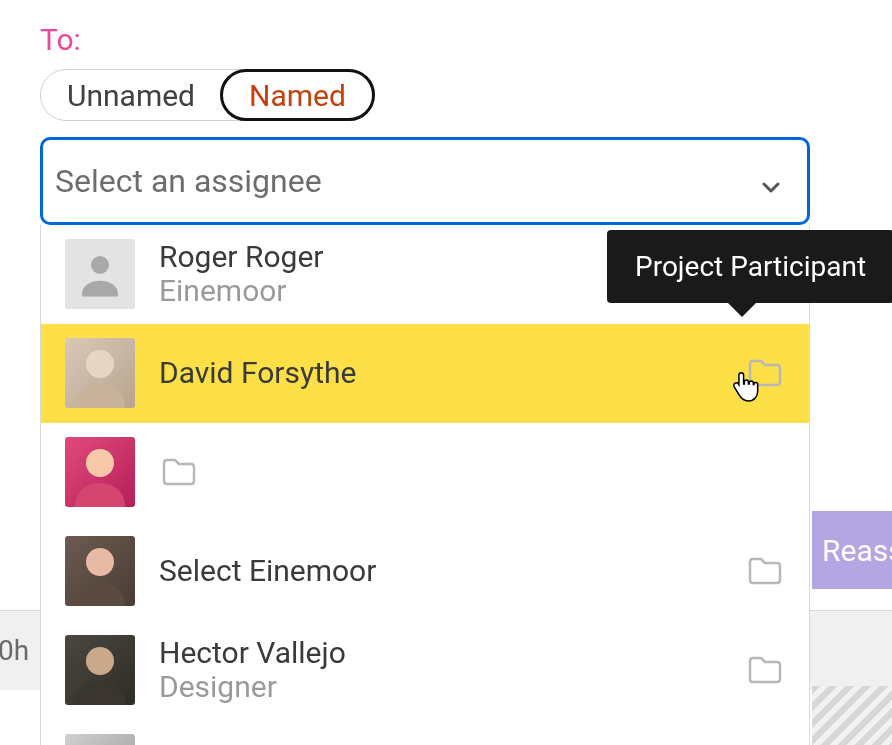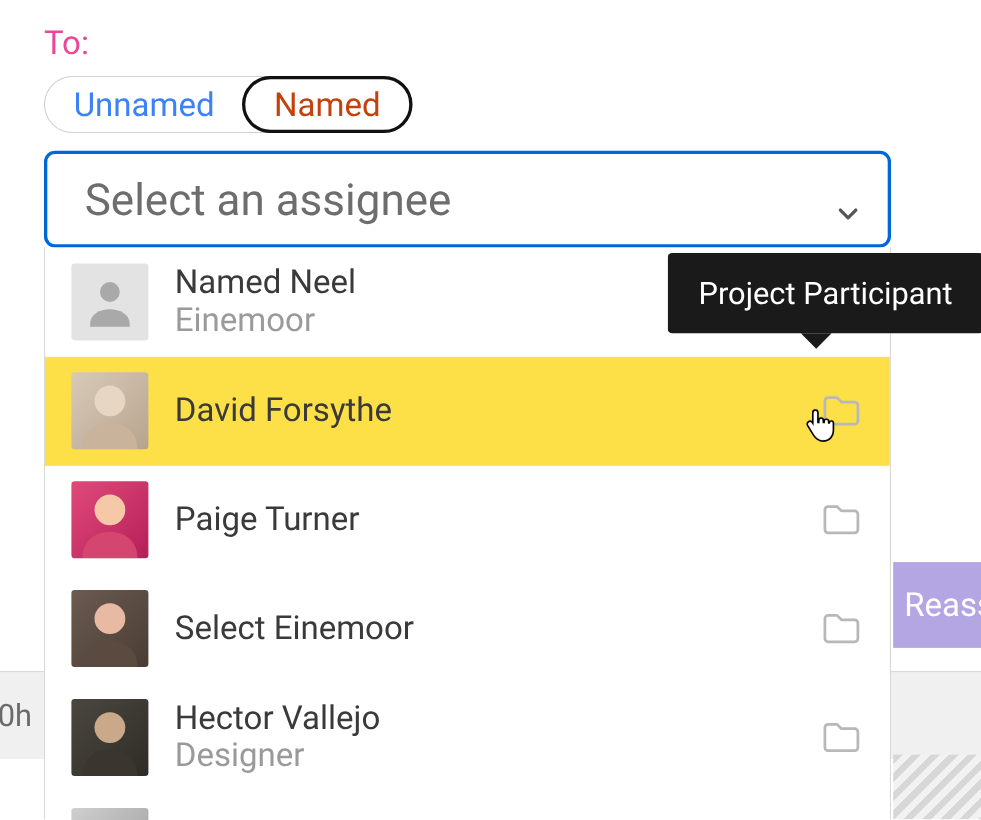"Unnamed" .seg.inactive { color: #3b82f6 -> #404040 }
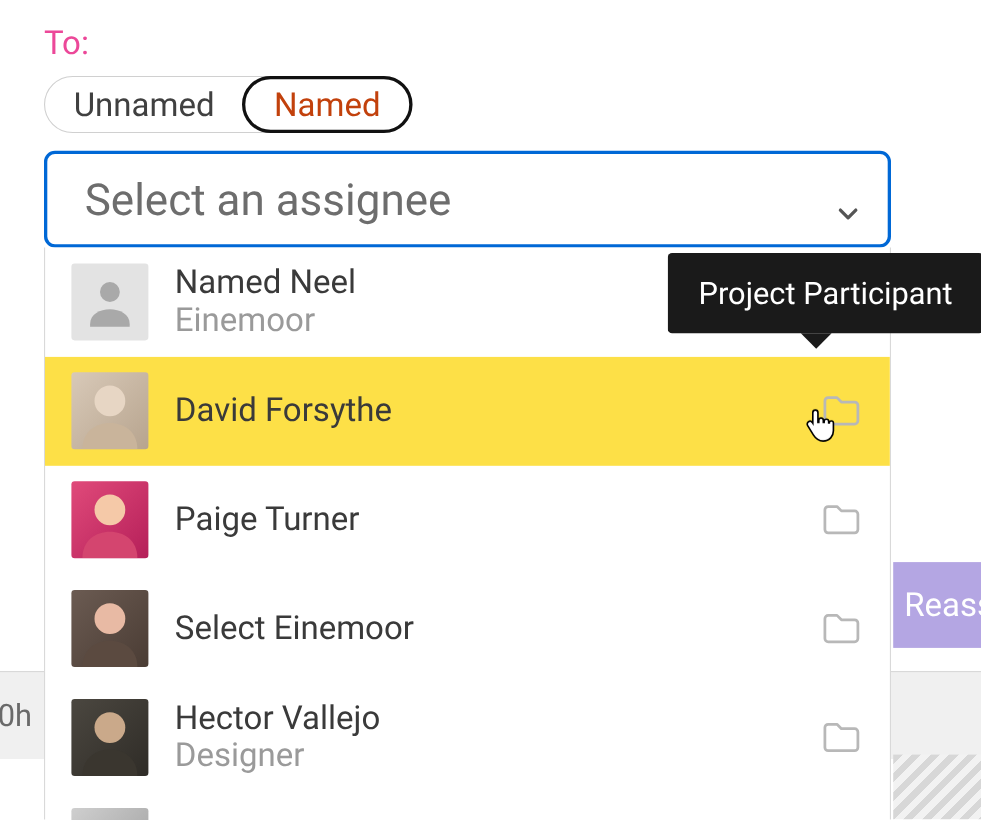"Select an assignee" .combo-trigger { font-size: 40px -> 32px; padding: 0 24px 0 34px -> 0 24px 0 12px }
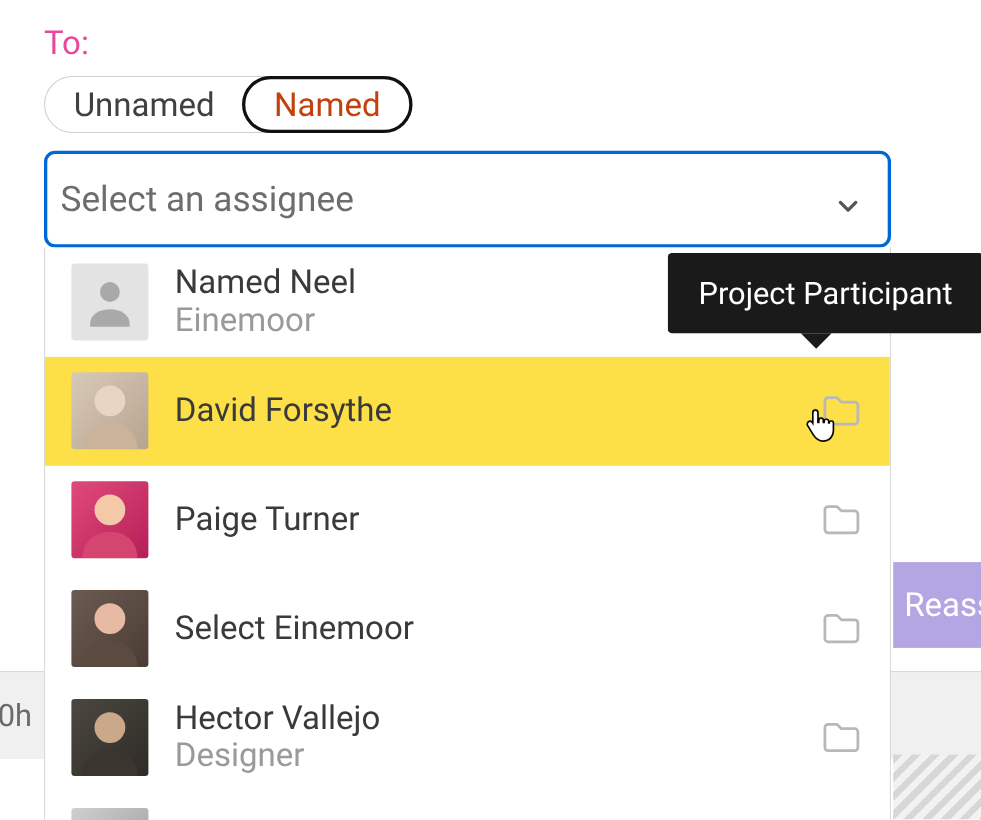"Named Neel" div.name { text: Named Neel -> Roger Roger }
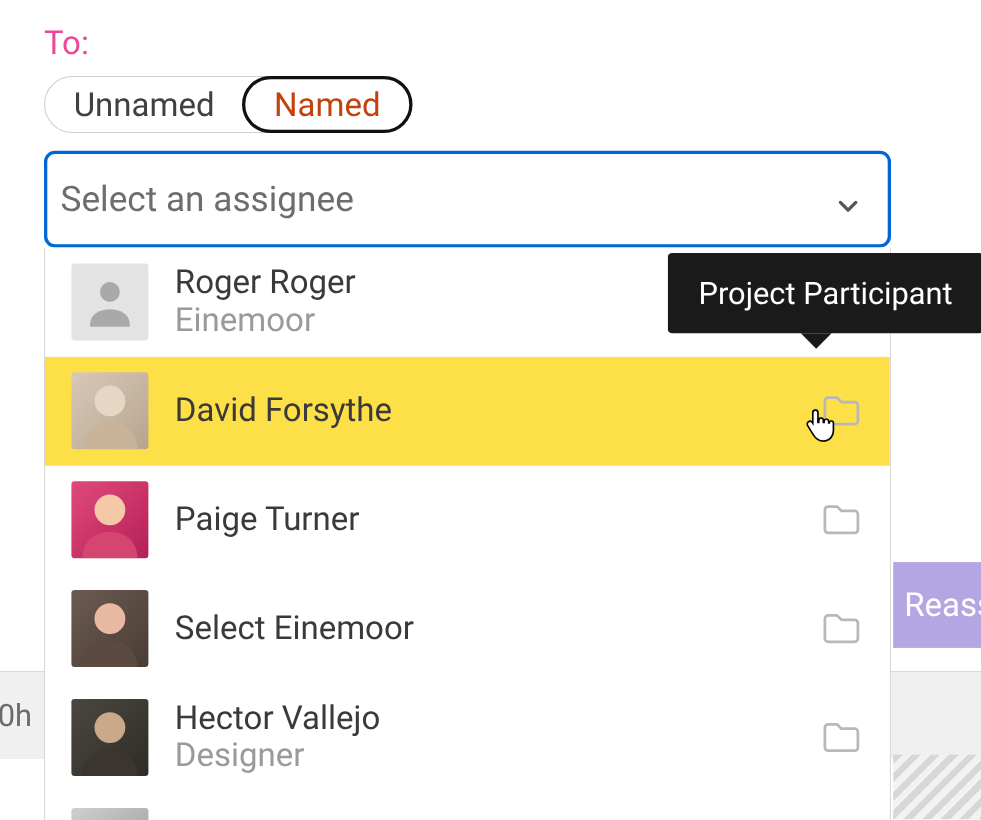"Paige Turner" div.name-block { html: <div> <div>Paige Turner</div> </div> -> none }
